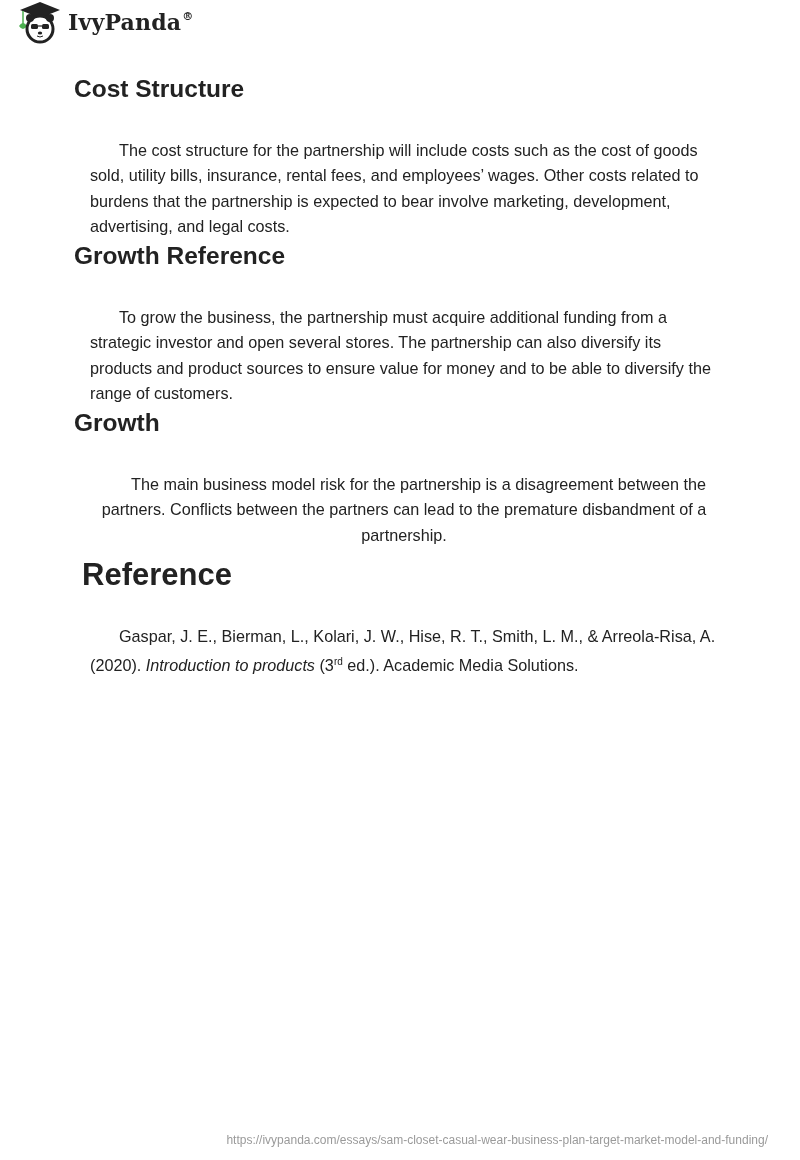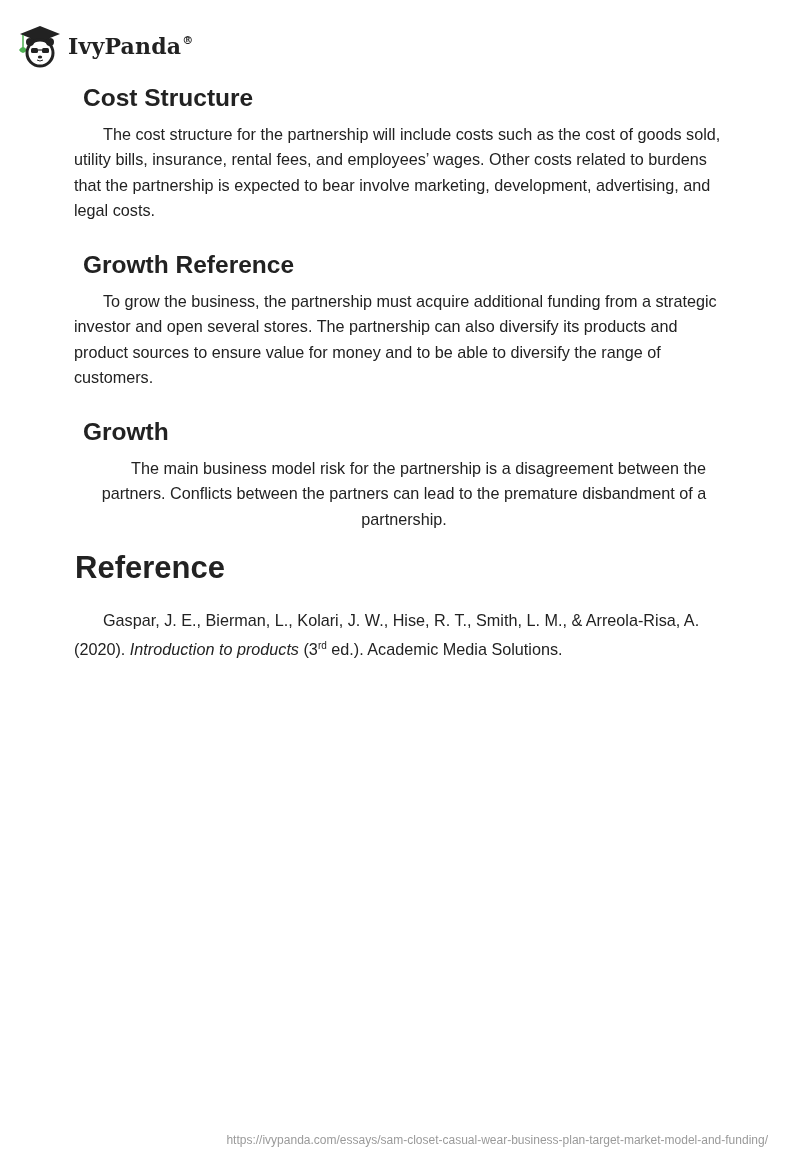"IvyPanda®" .logo { top: 24px -> 0 }
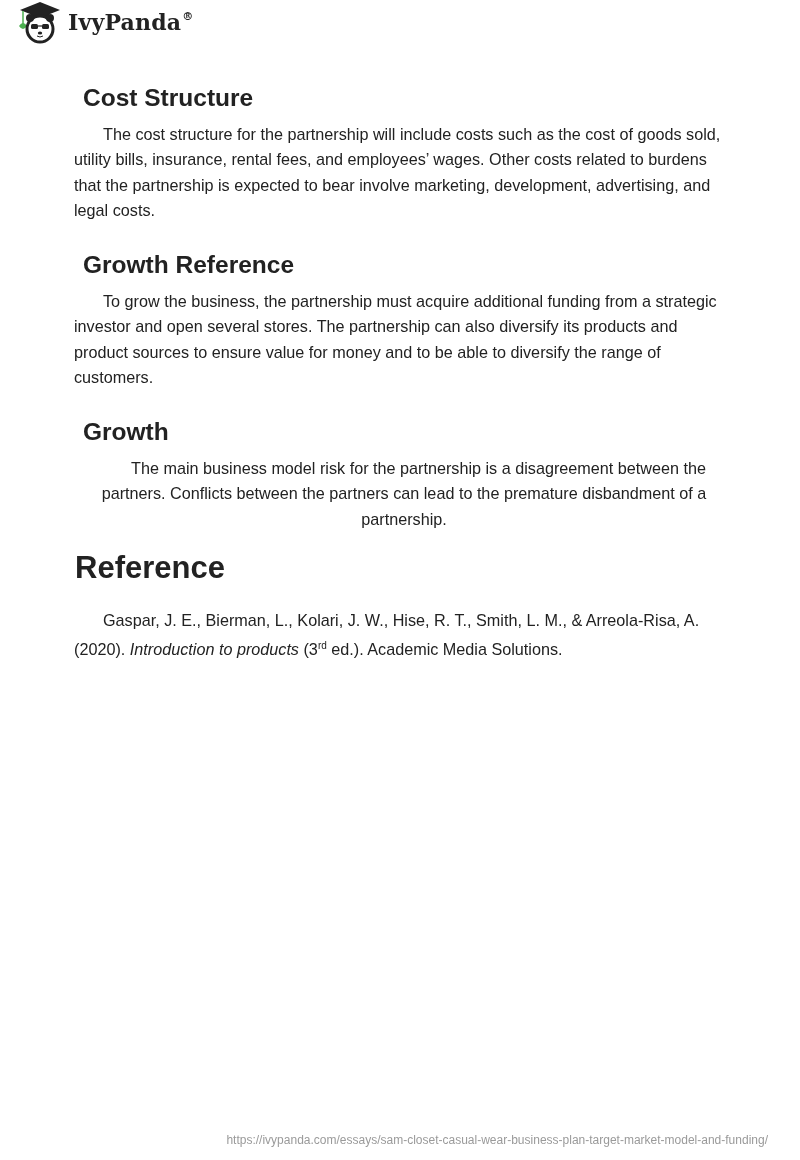"Cost Structure" h2 { margin: 9px -> 0 }
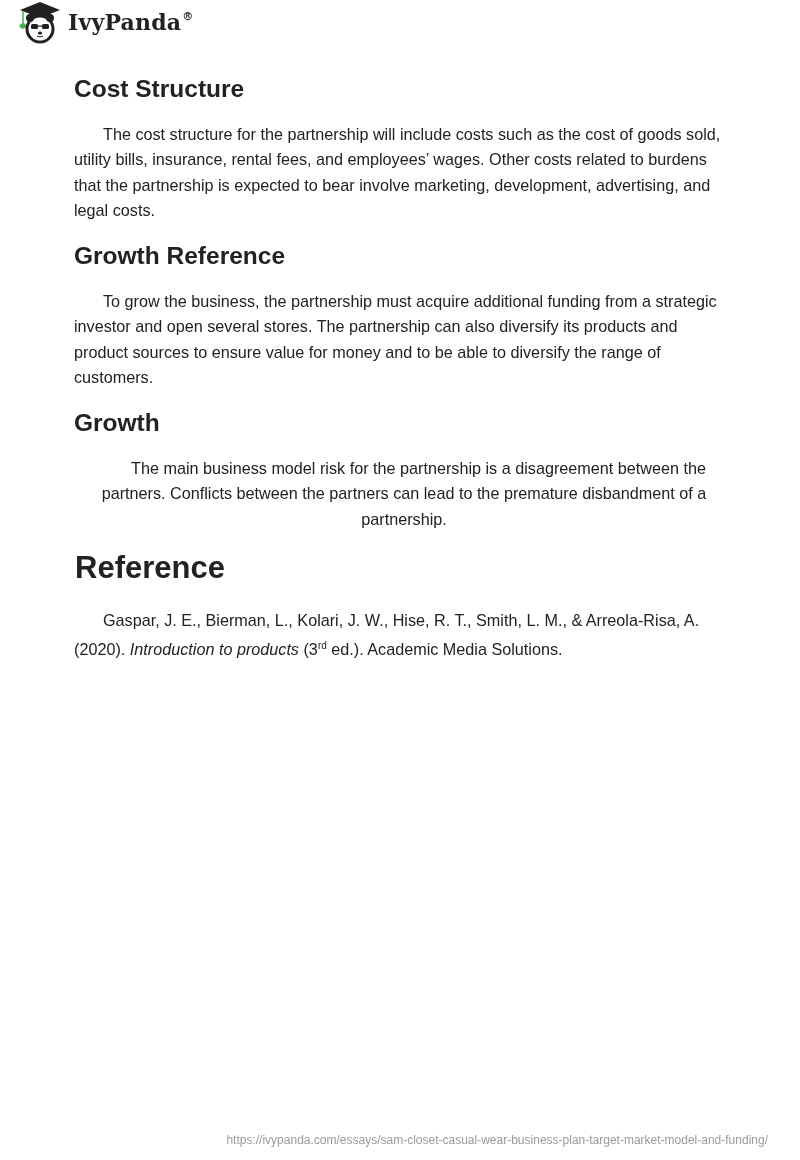"The cost structure for the" p { margin: 0 -> 16px }
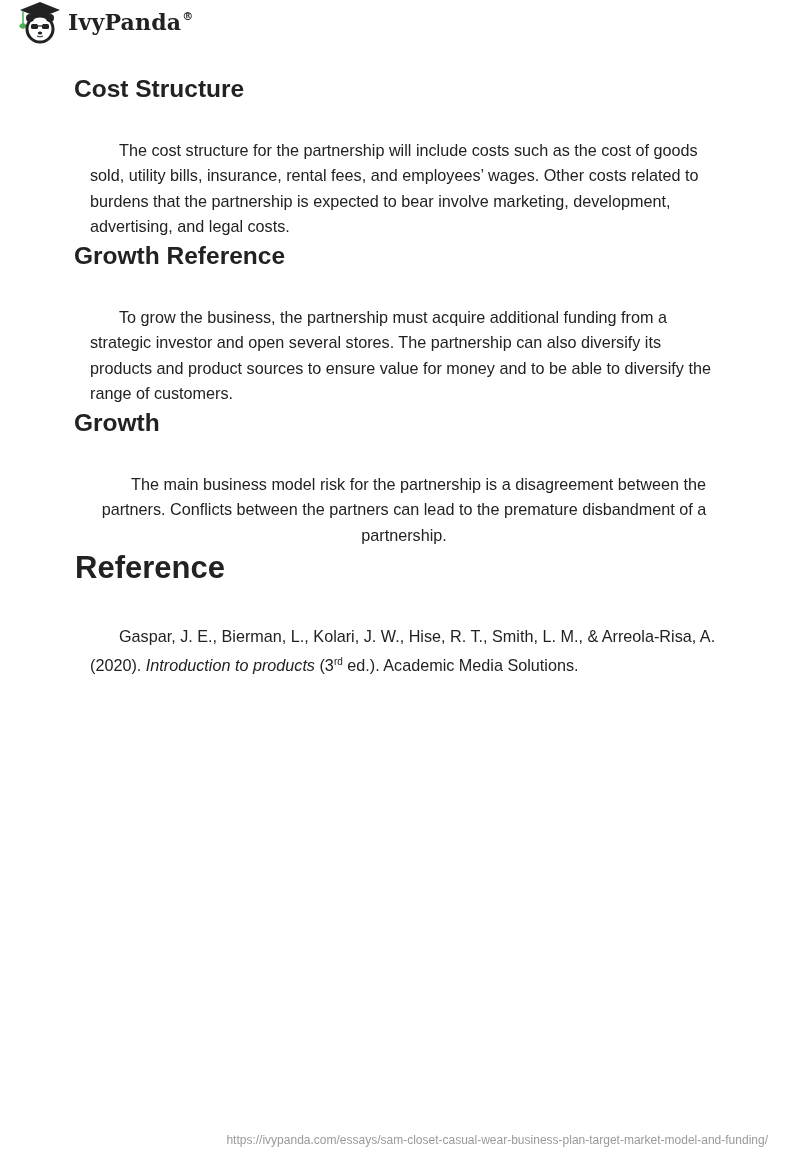"Reference" h1 { margin: 1px -> 8px }
